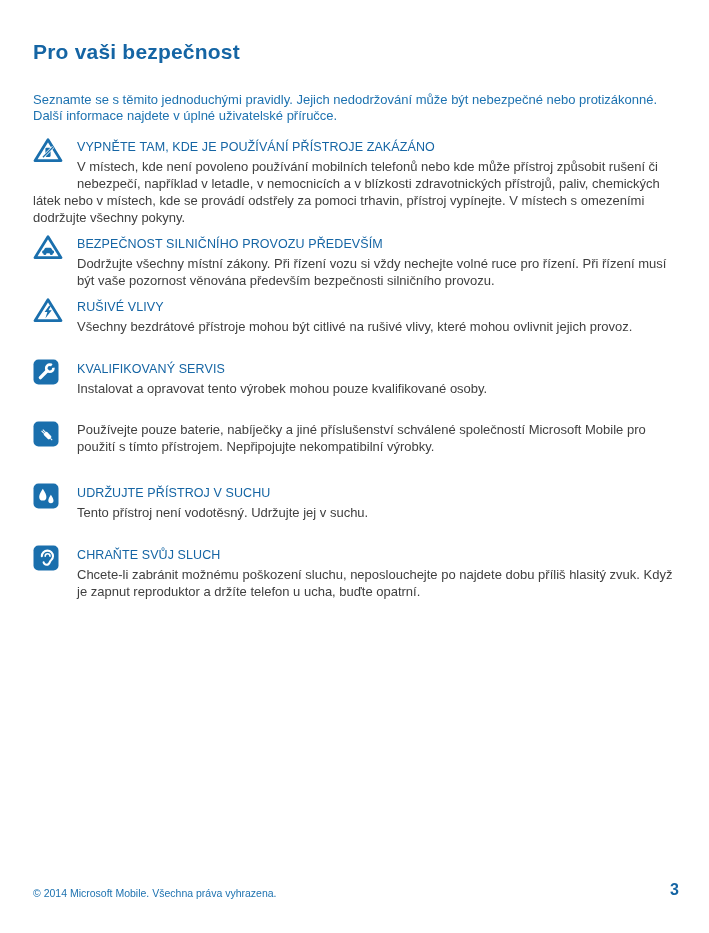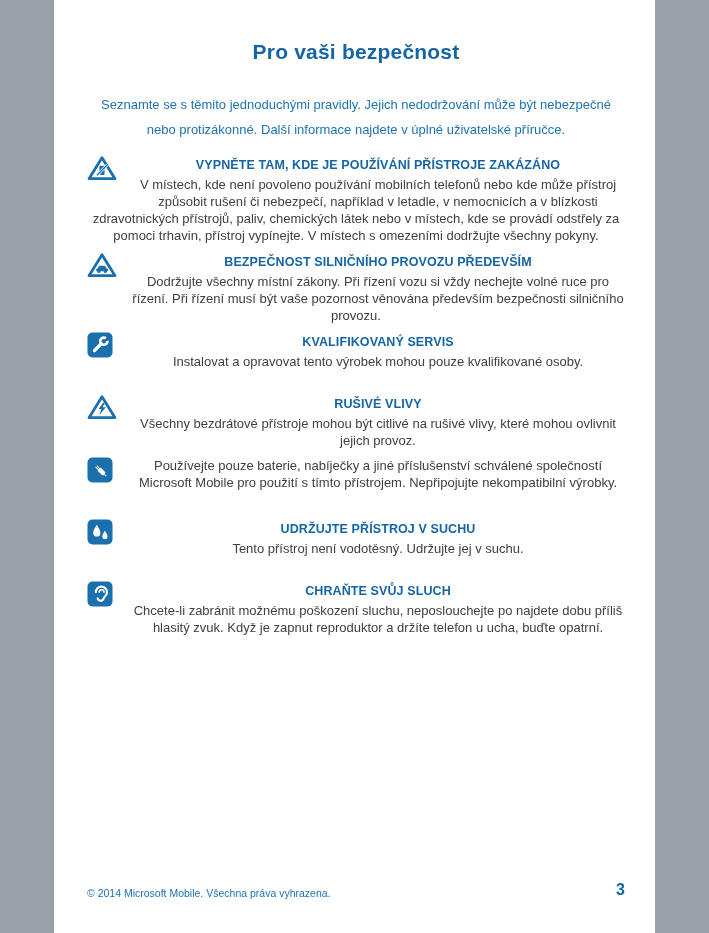"Pro vaši bezpečnost" .page { text-align: center -> none; width: 601px -> 709px }
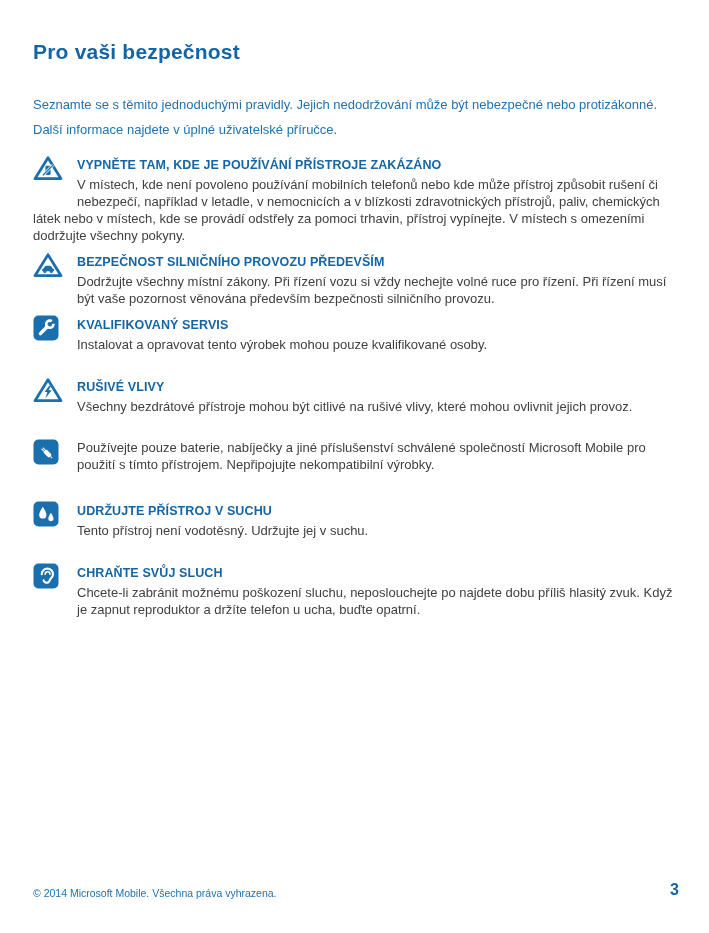"Seznamte se s těmito jednoduchými" .intro { line-height: 25px -> 16px }
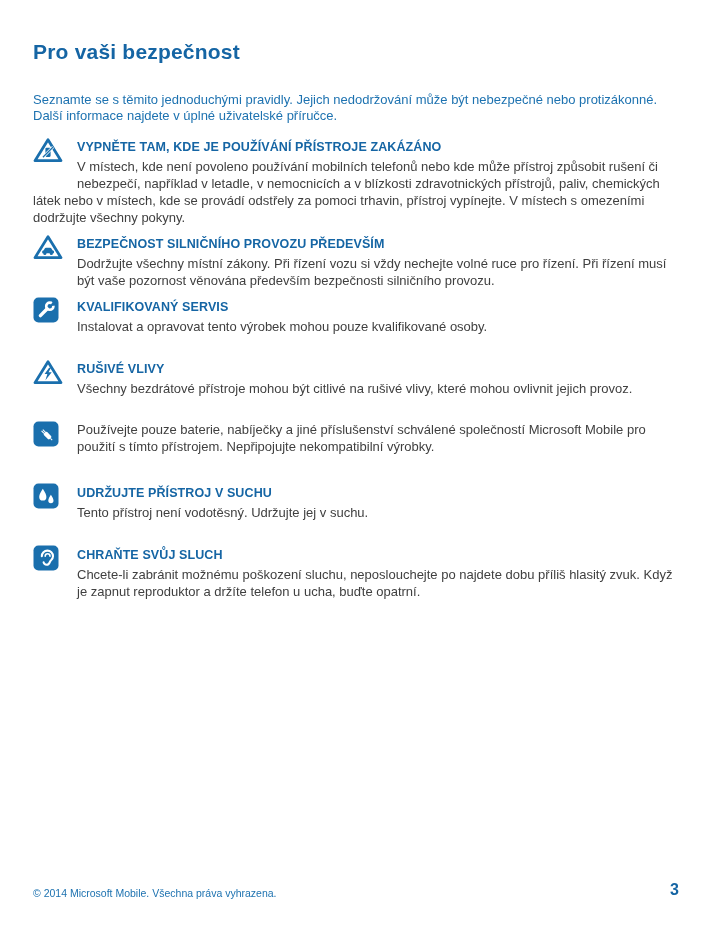"VYPNĚTE TAM, KDE JE POUŽÍVÁNÍ" .sec-heading { font-weight: bold -> normal }
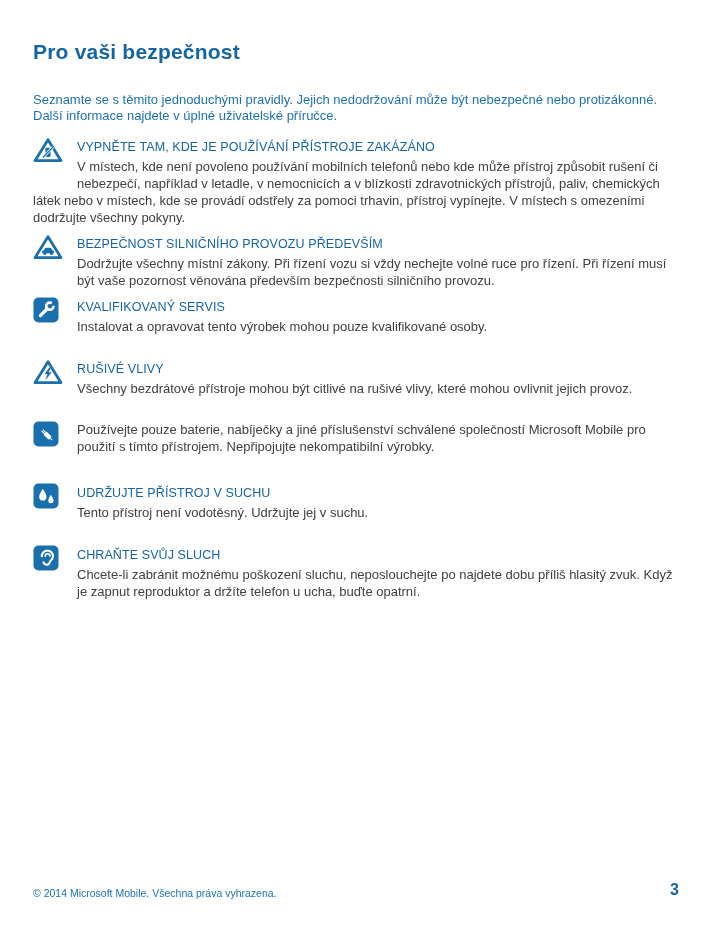"KVALIFIKOVANÝ SERVIS" section.safety-section { order: before "RUŠIVÉ VLIVY" -> after "RUŠIVÉ VLIVY" }
